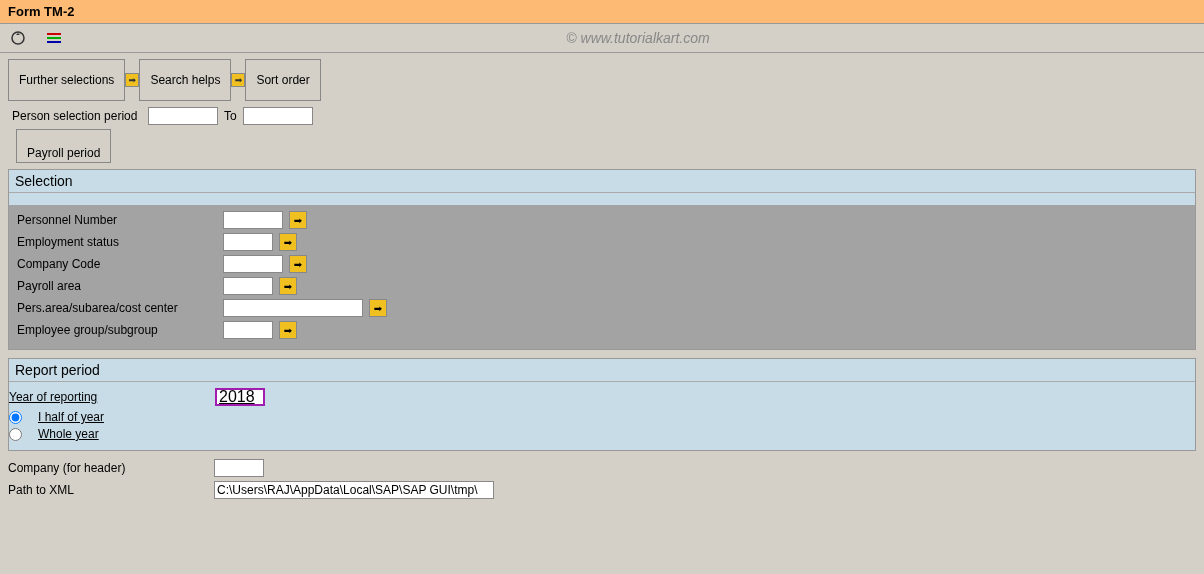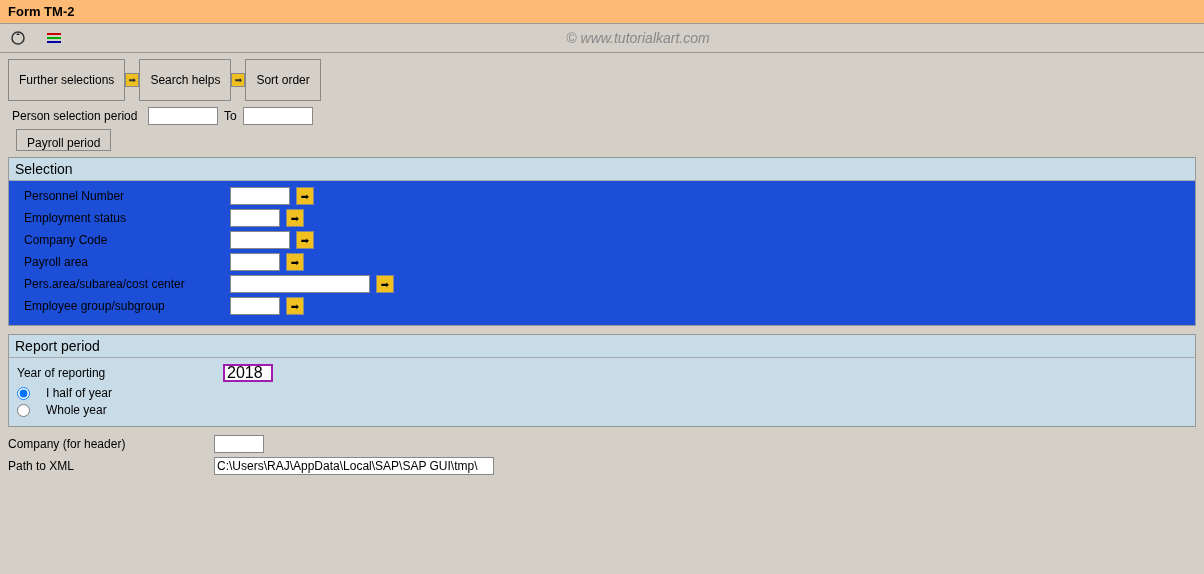"Payroll period" .payroll-btn { padding: 6px 10px -> 16px 10px }
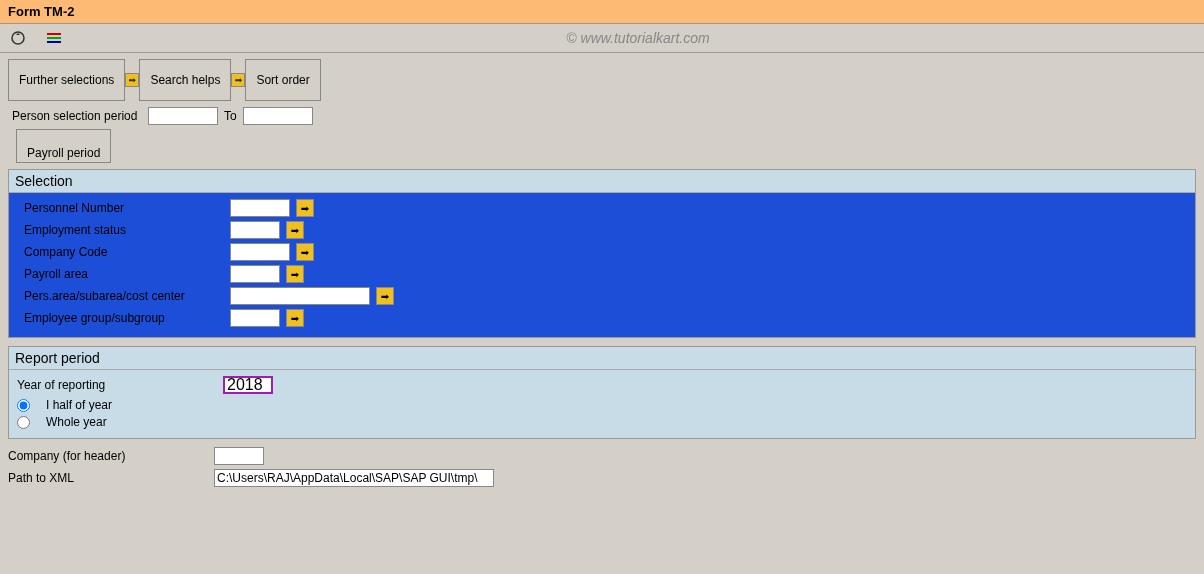"Personnel Number" .section-content { background: #1d4ed8 -> #a3a3a3; margin-top: none -> 12px; padding: 6px 15px -> 6px 8px }
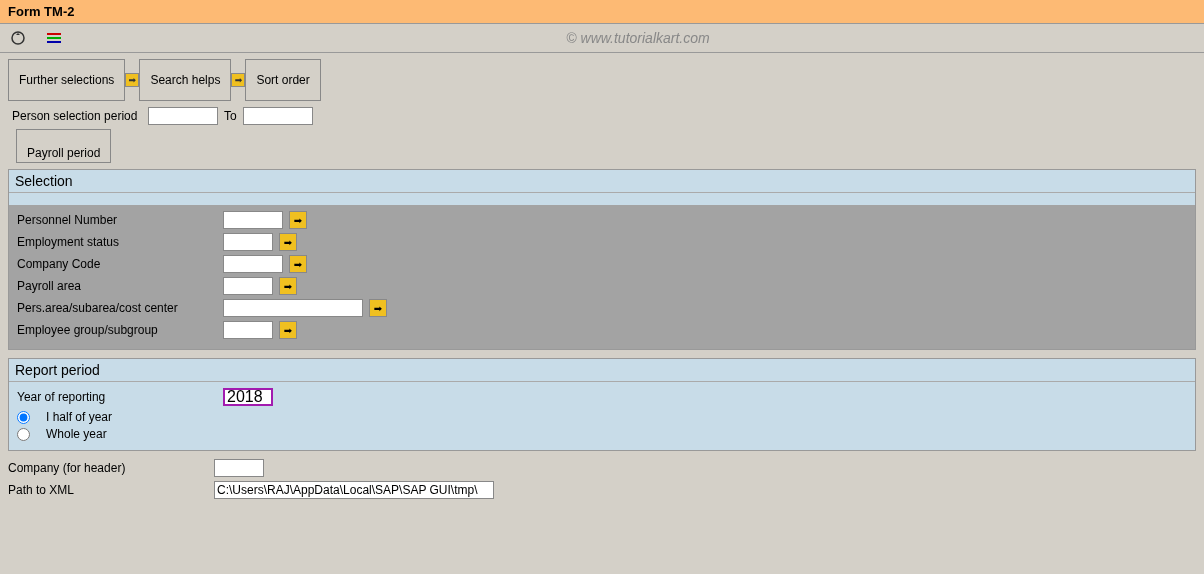"Year of reporting" .report-section-content { padding: 6px 8px -> 6px 0; text-decoration: none -> underline }
